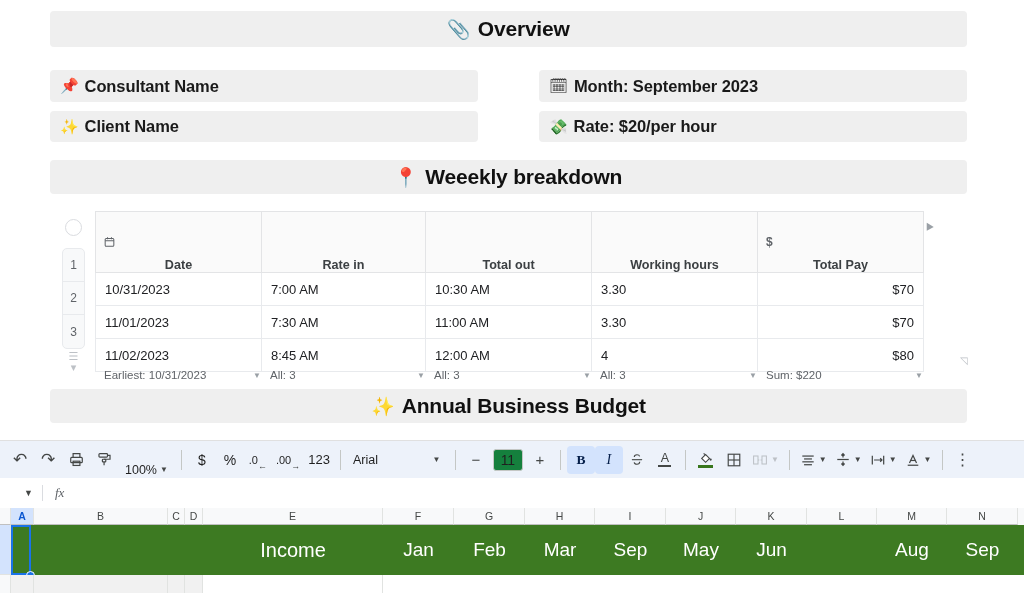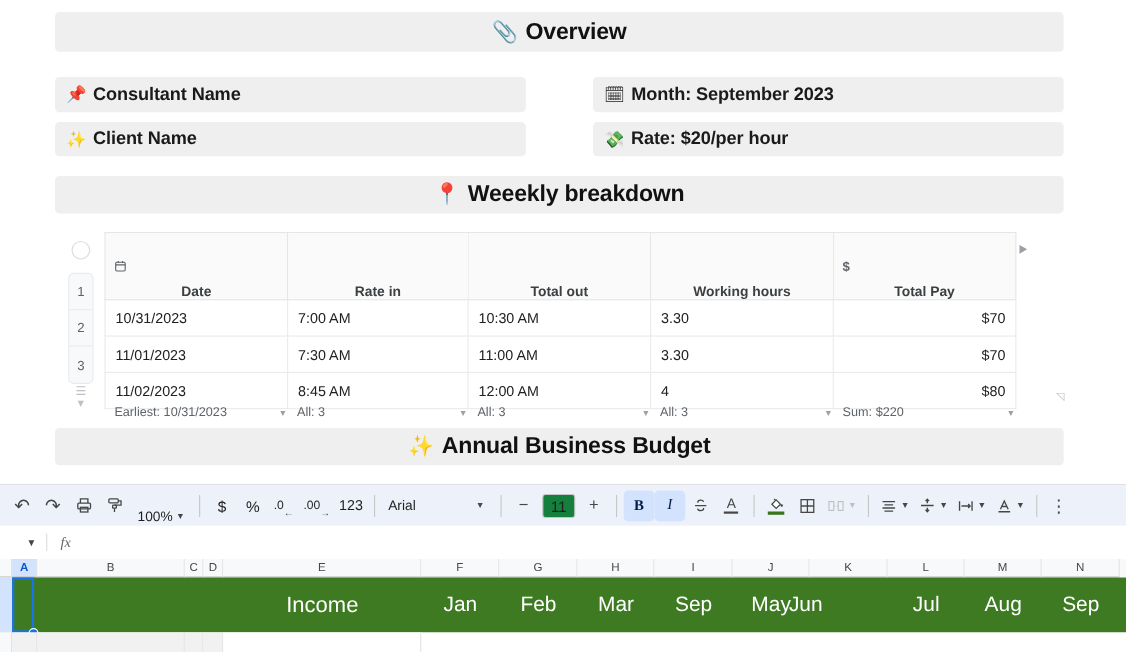"Jun" div.greencell { left: 686px -> 725px }
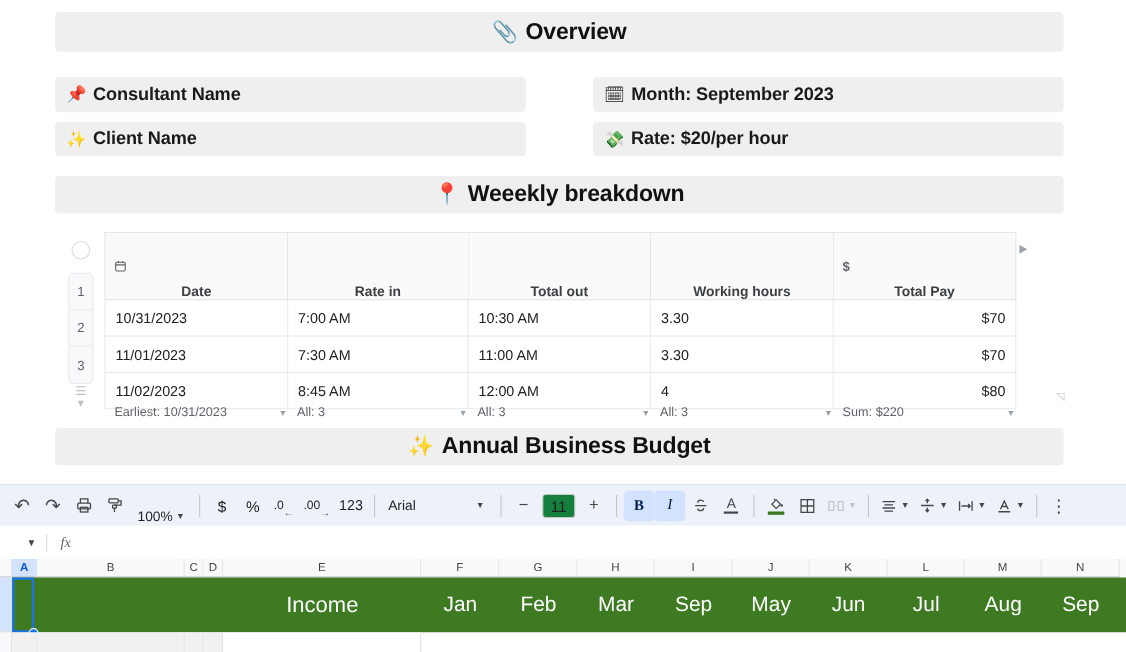"Jul" div.greencell { html: <div> <span>Jul</span> </div> -> none }
